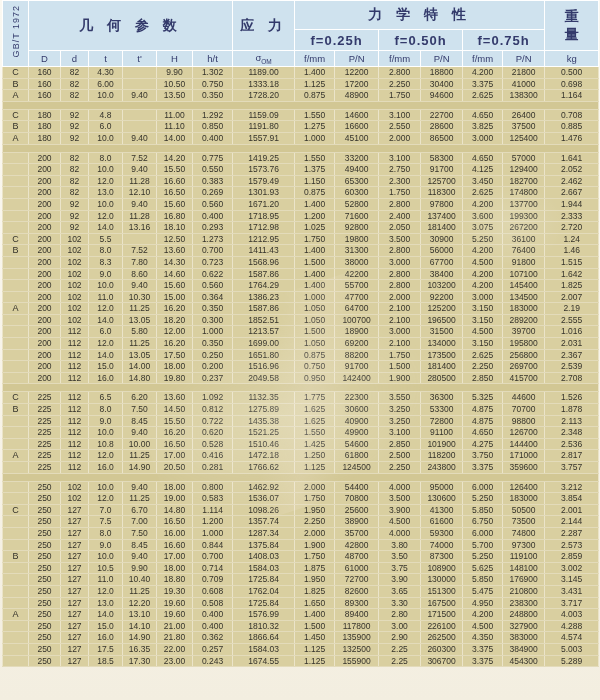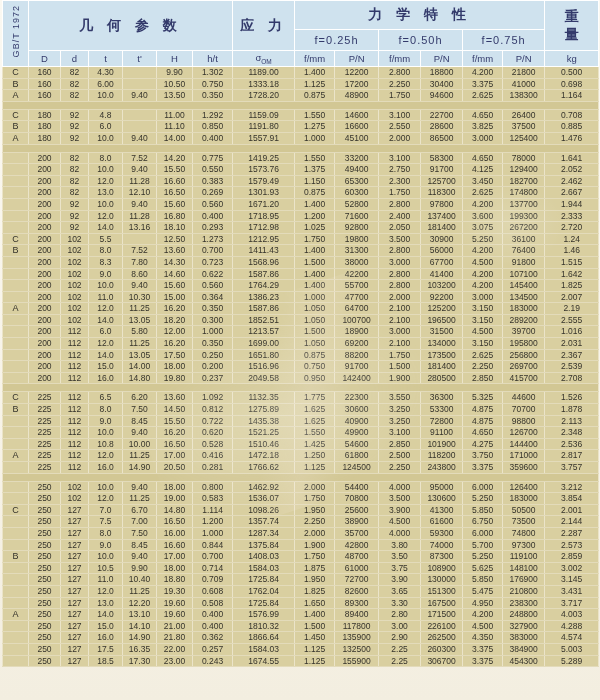"f=0.25h" tr.hr2 th { font-size: 11px -> 13px; font-weight: normal -> bold }
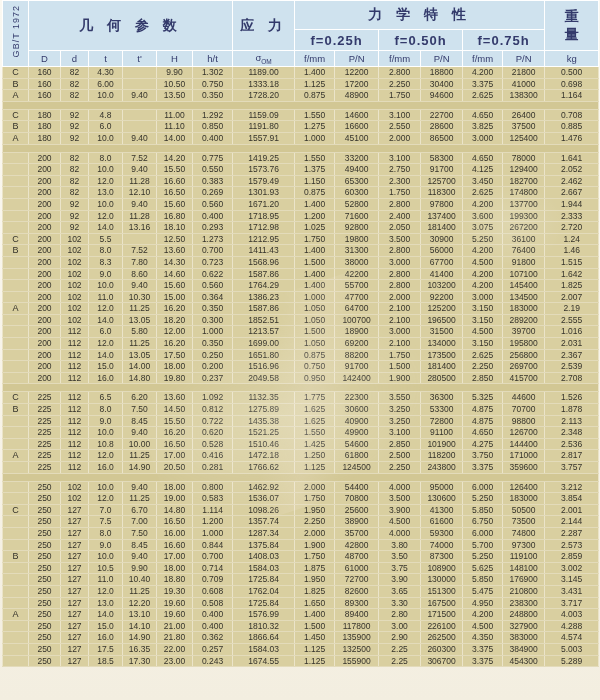"78000" td { text: 78000 -> 57000 }
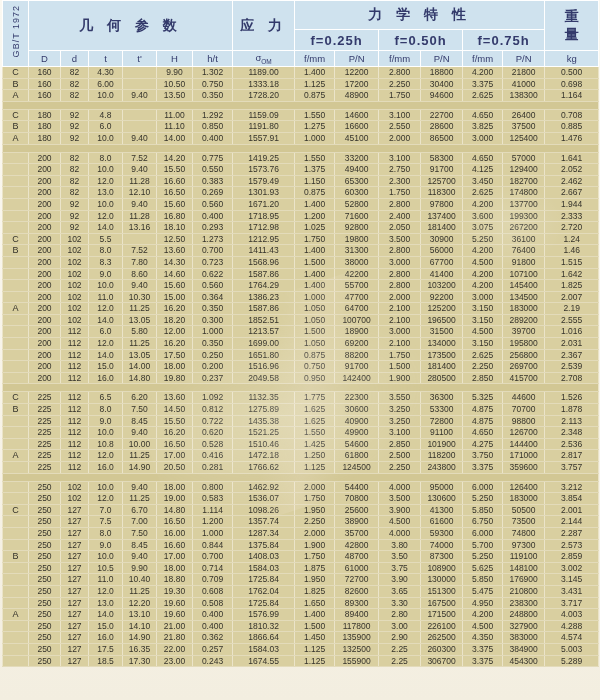"41400" td { text: 41400 -> 38400 }
